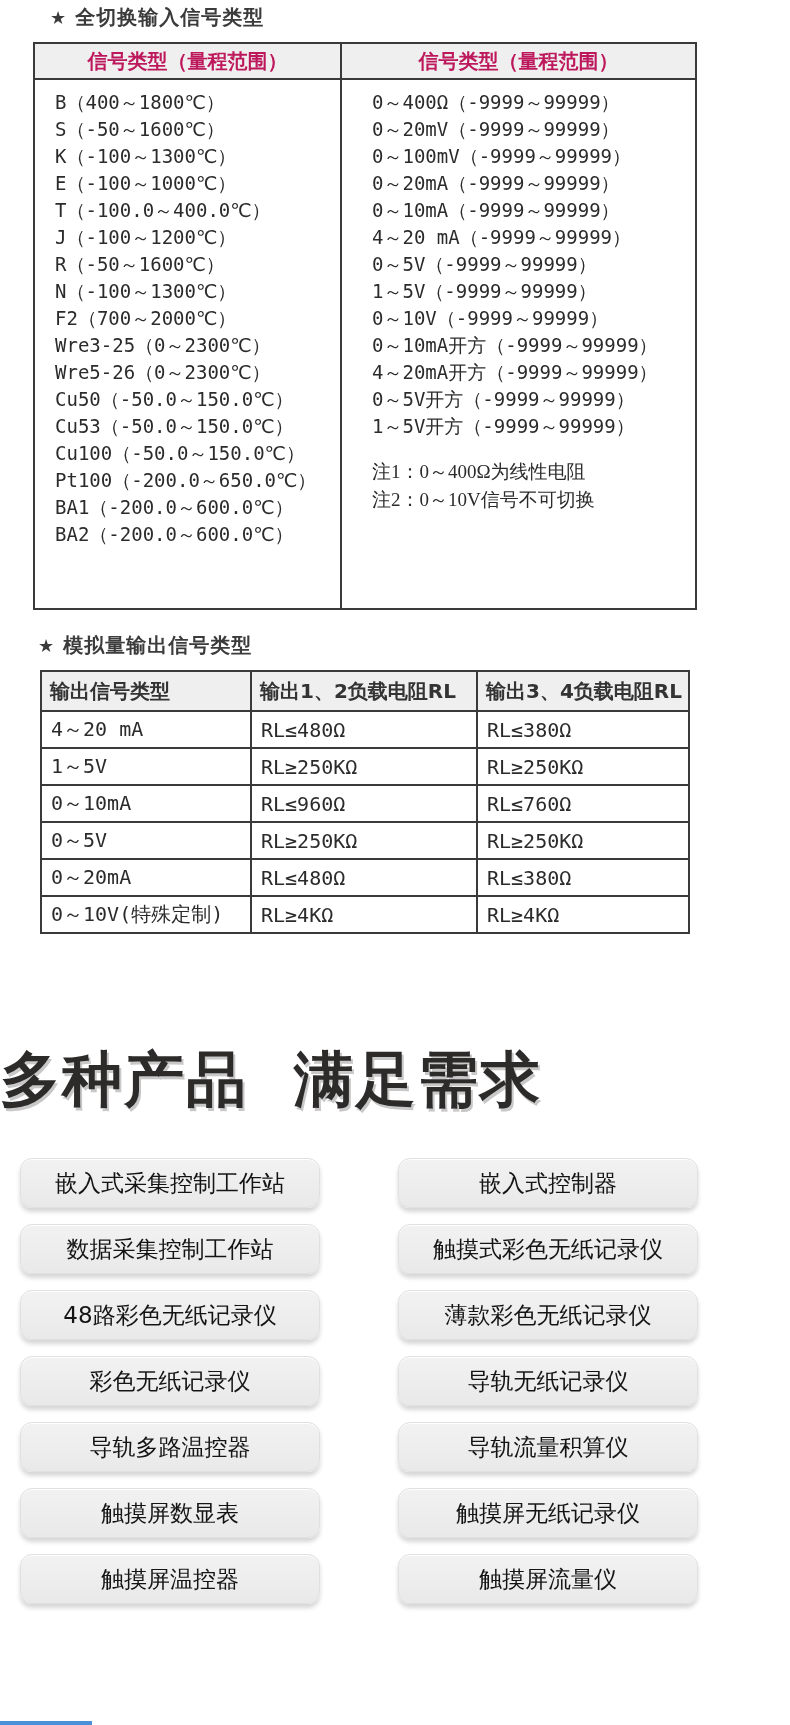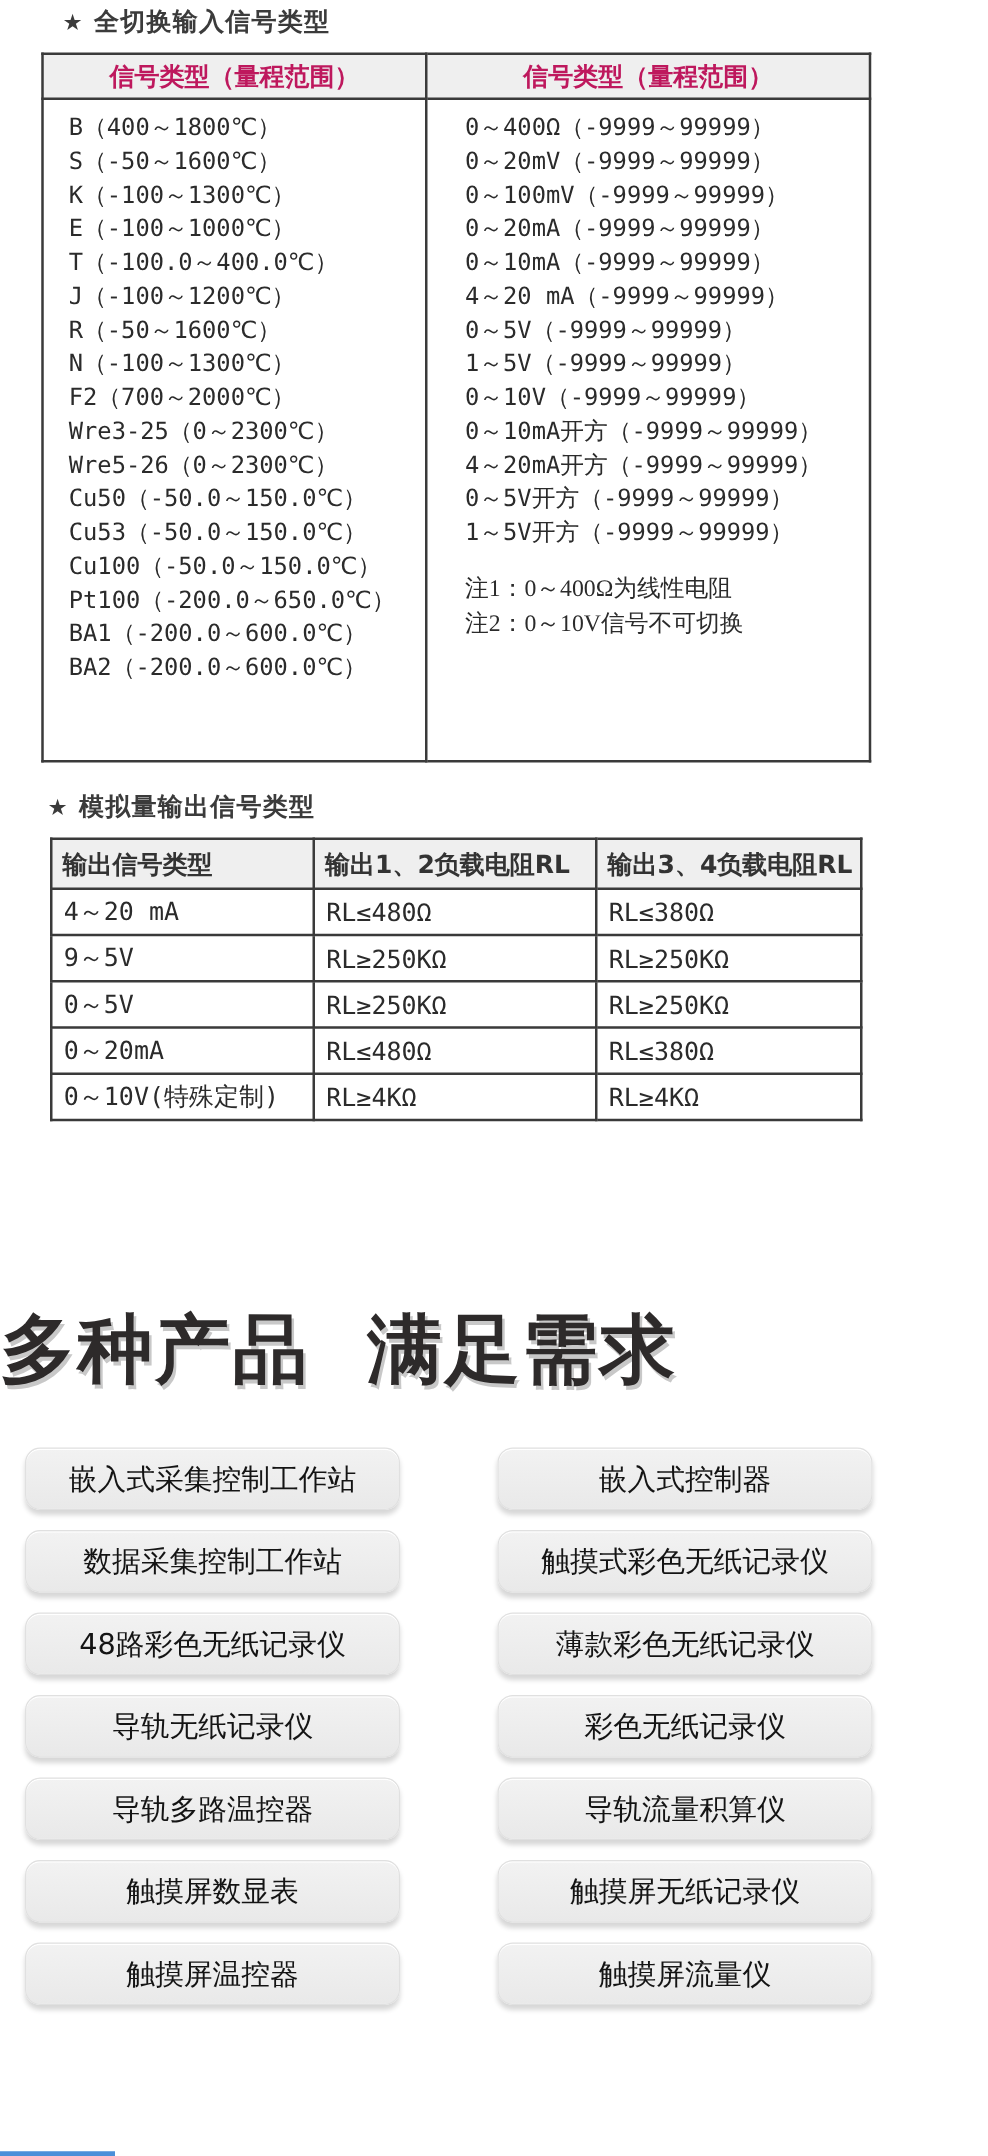"9～5V" td { text: 9 -> 1 }
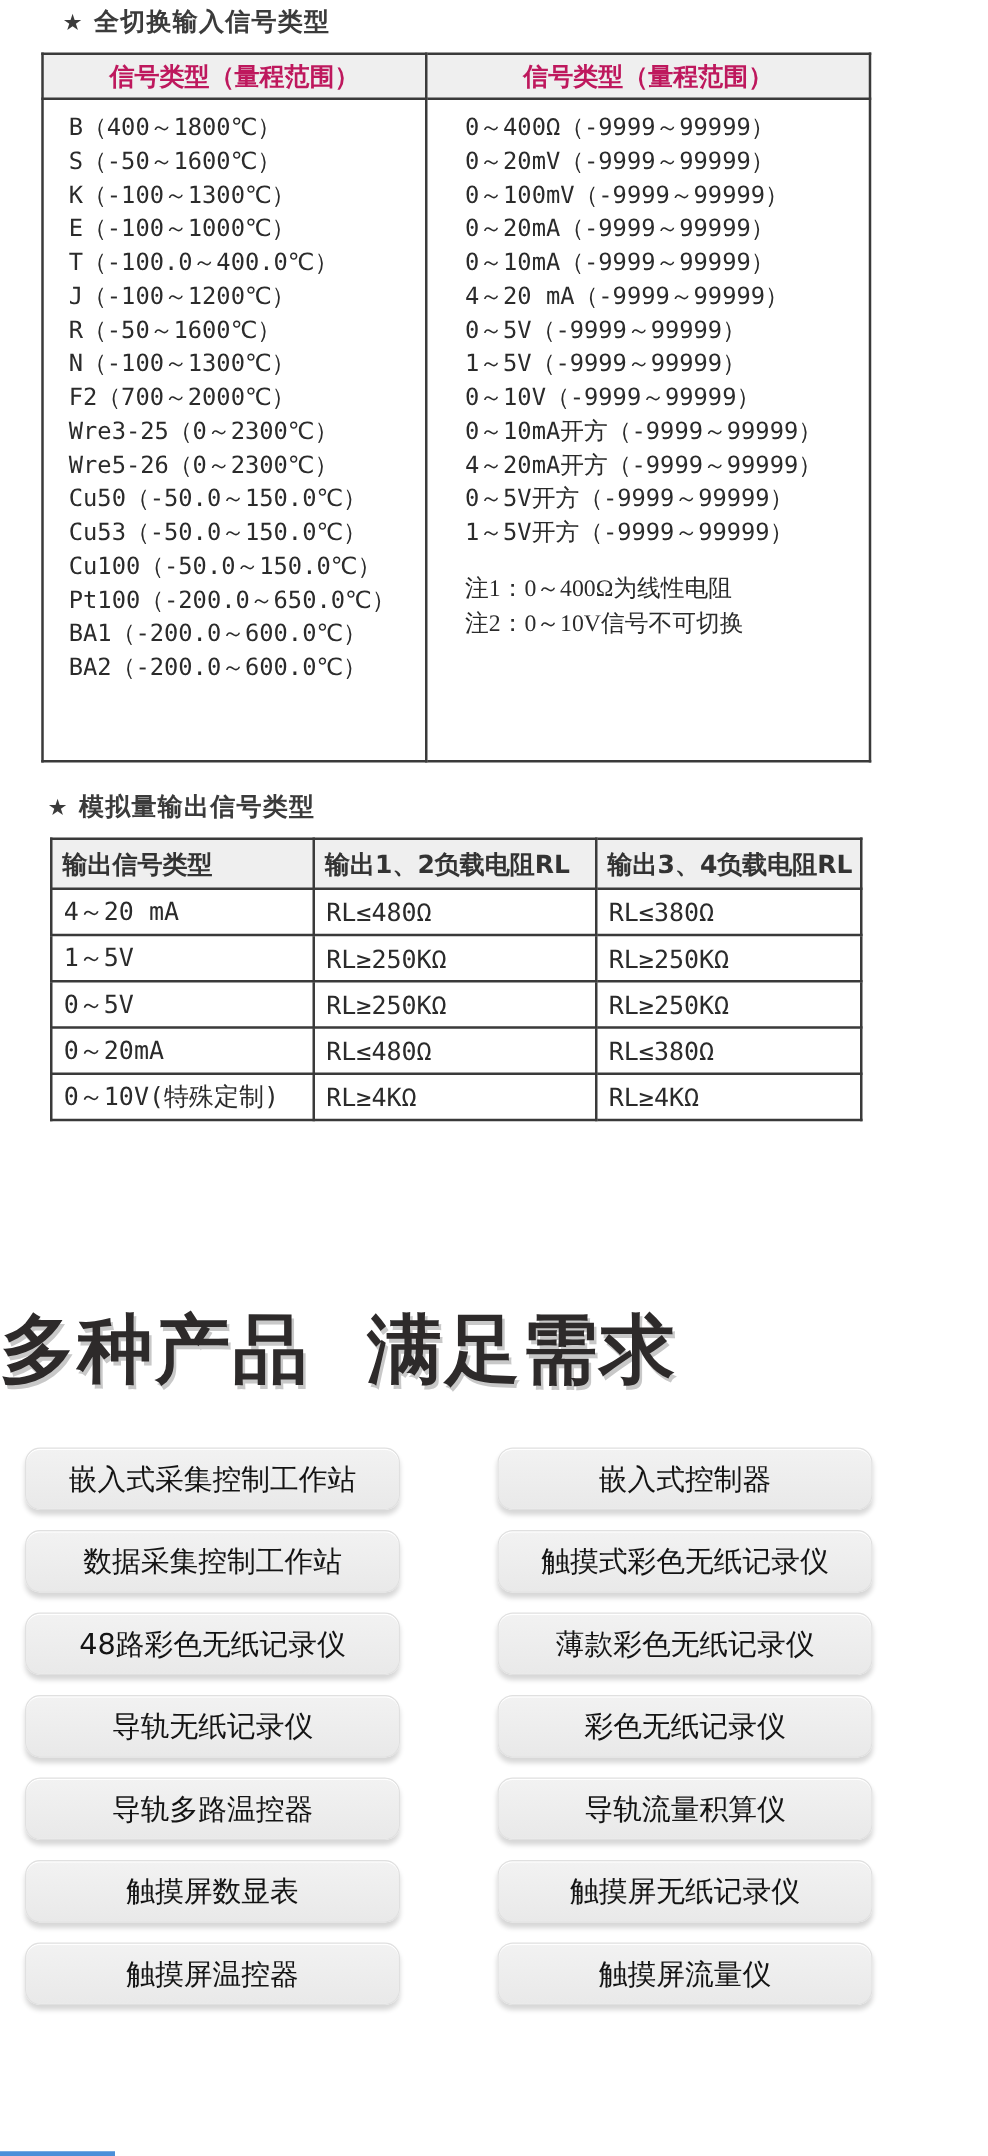"0～10mA" tr { html: none -> <tr> <td>0～10mA</td> <td>RL≤960Ω</td> <td>RL≤760Ω</td> </tr> }
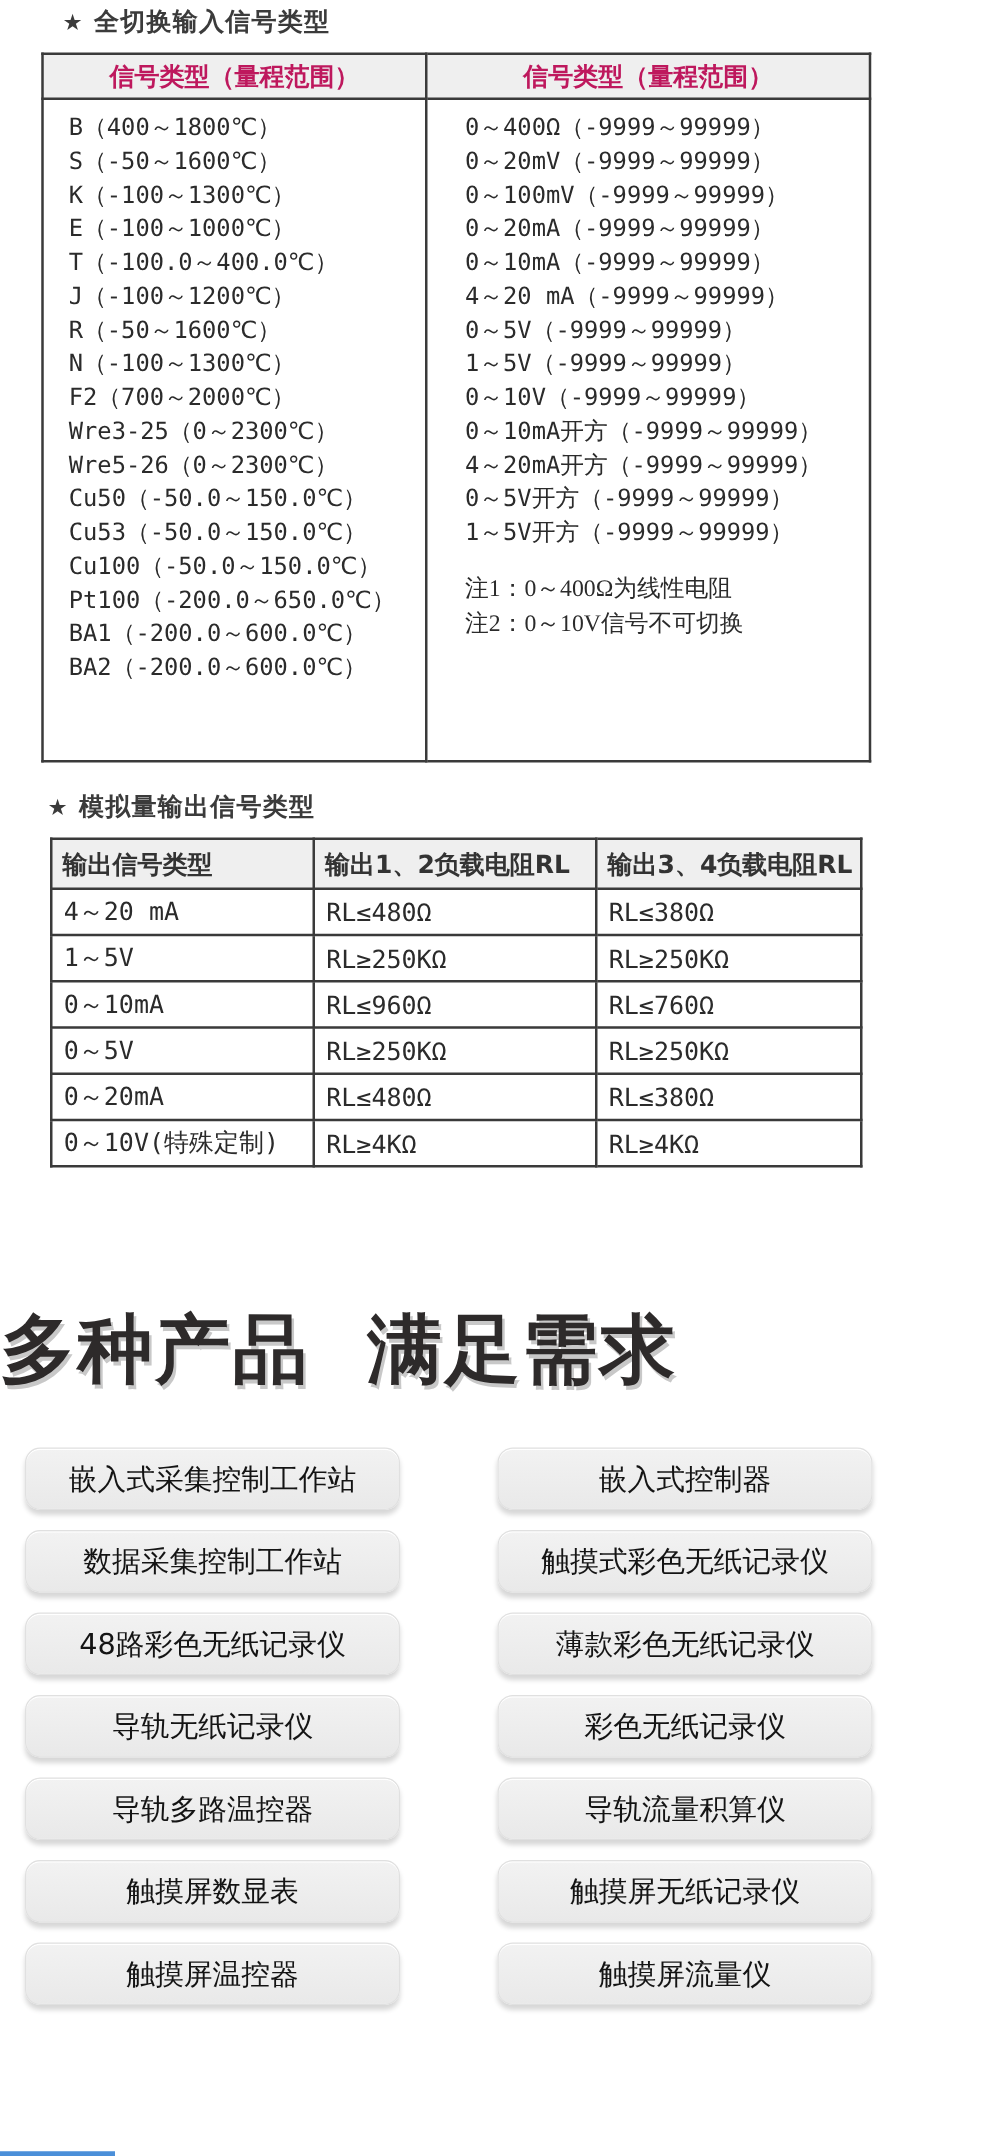"导轨无纸记录仪" div.product-btn { order: before "彩色无纸记录仪" -> after "彩色无纸记录仪" }
